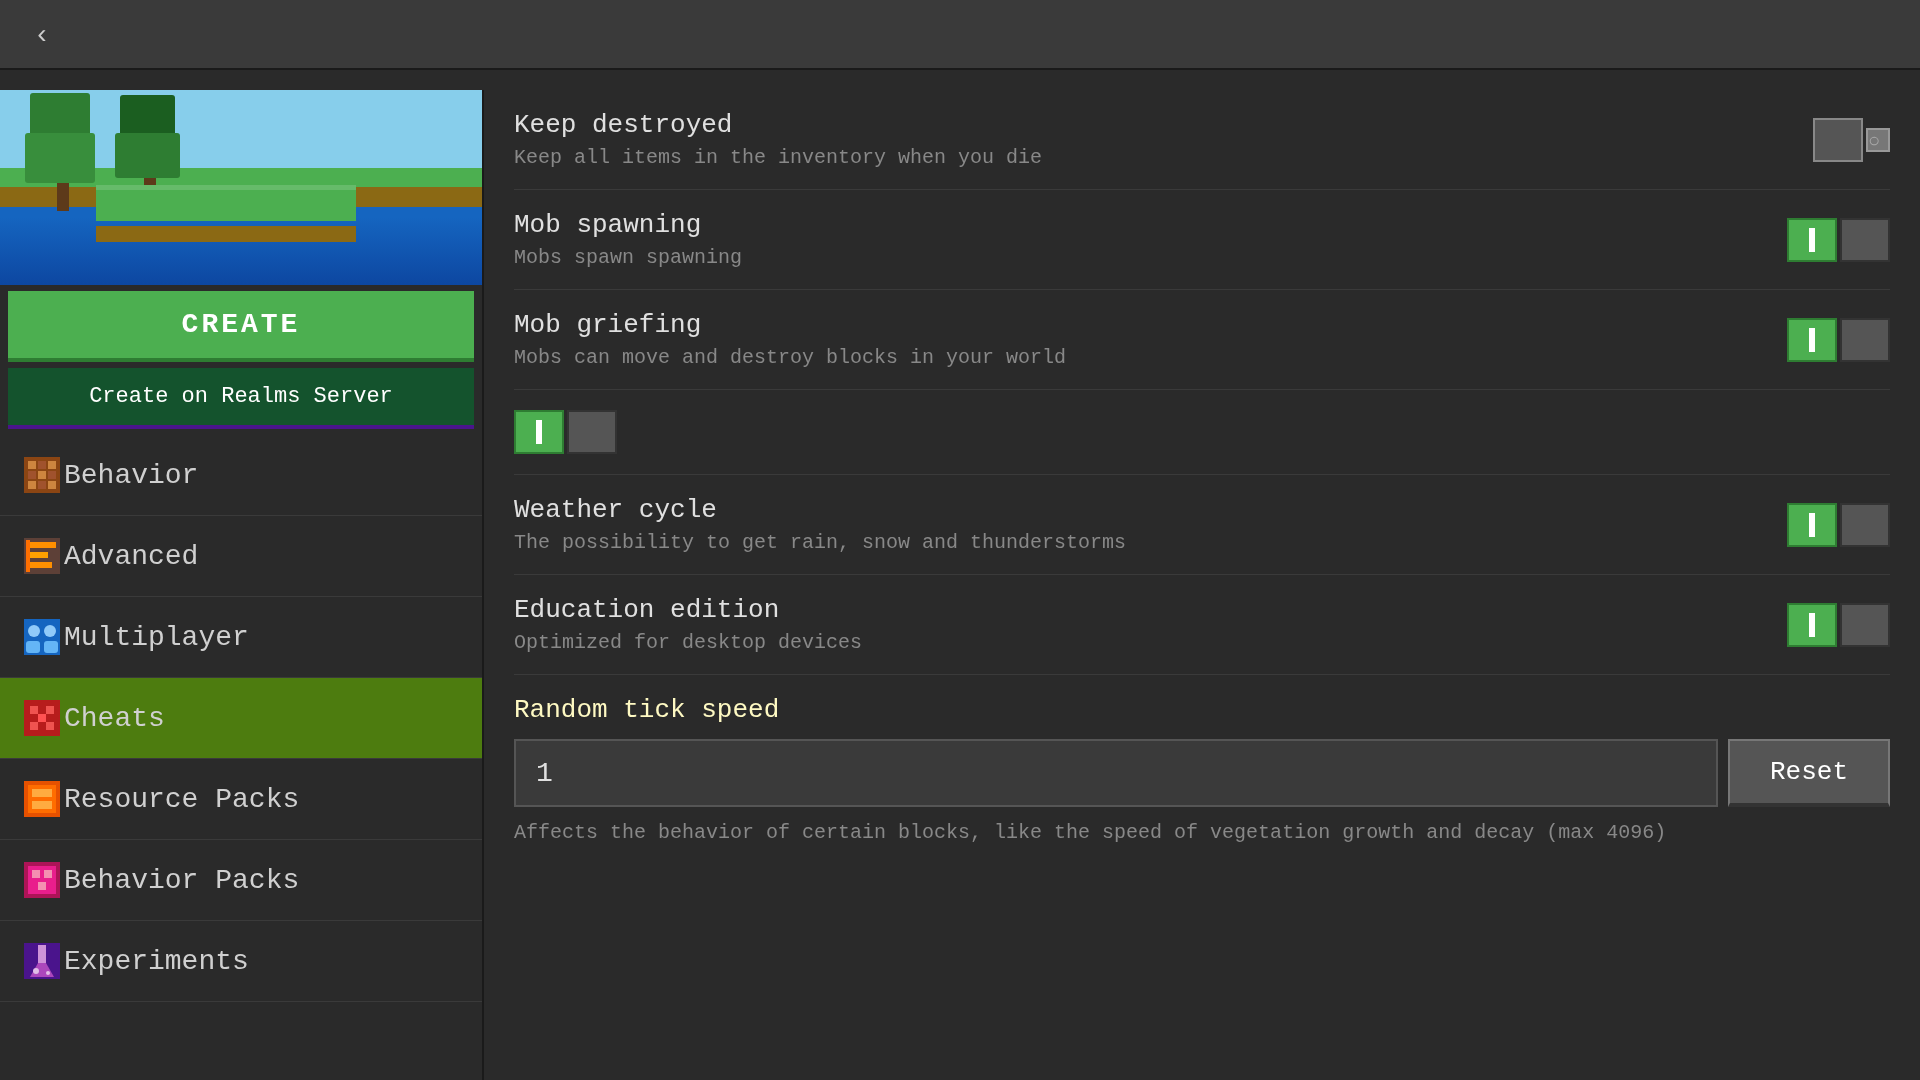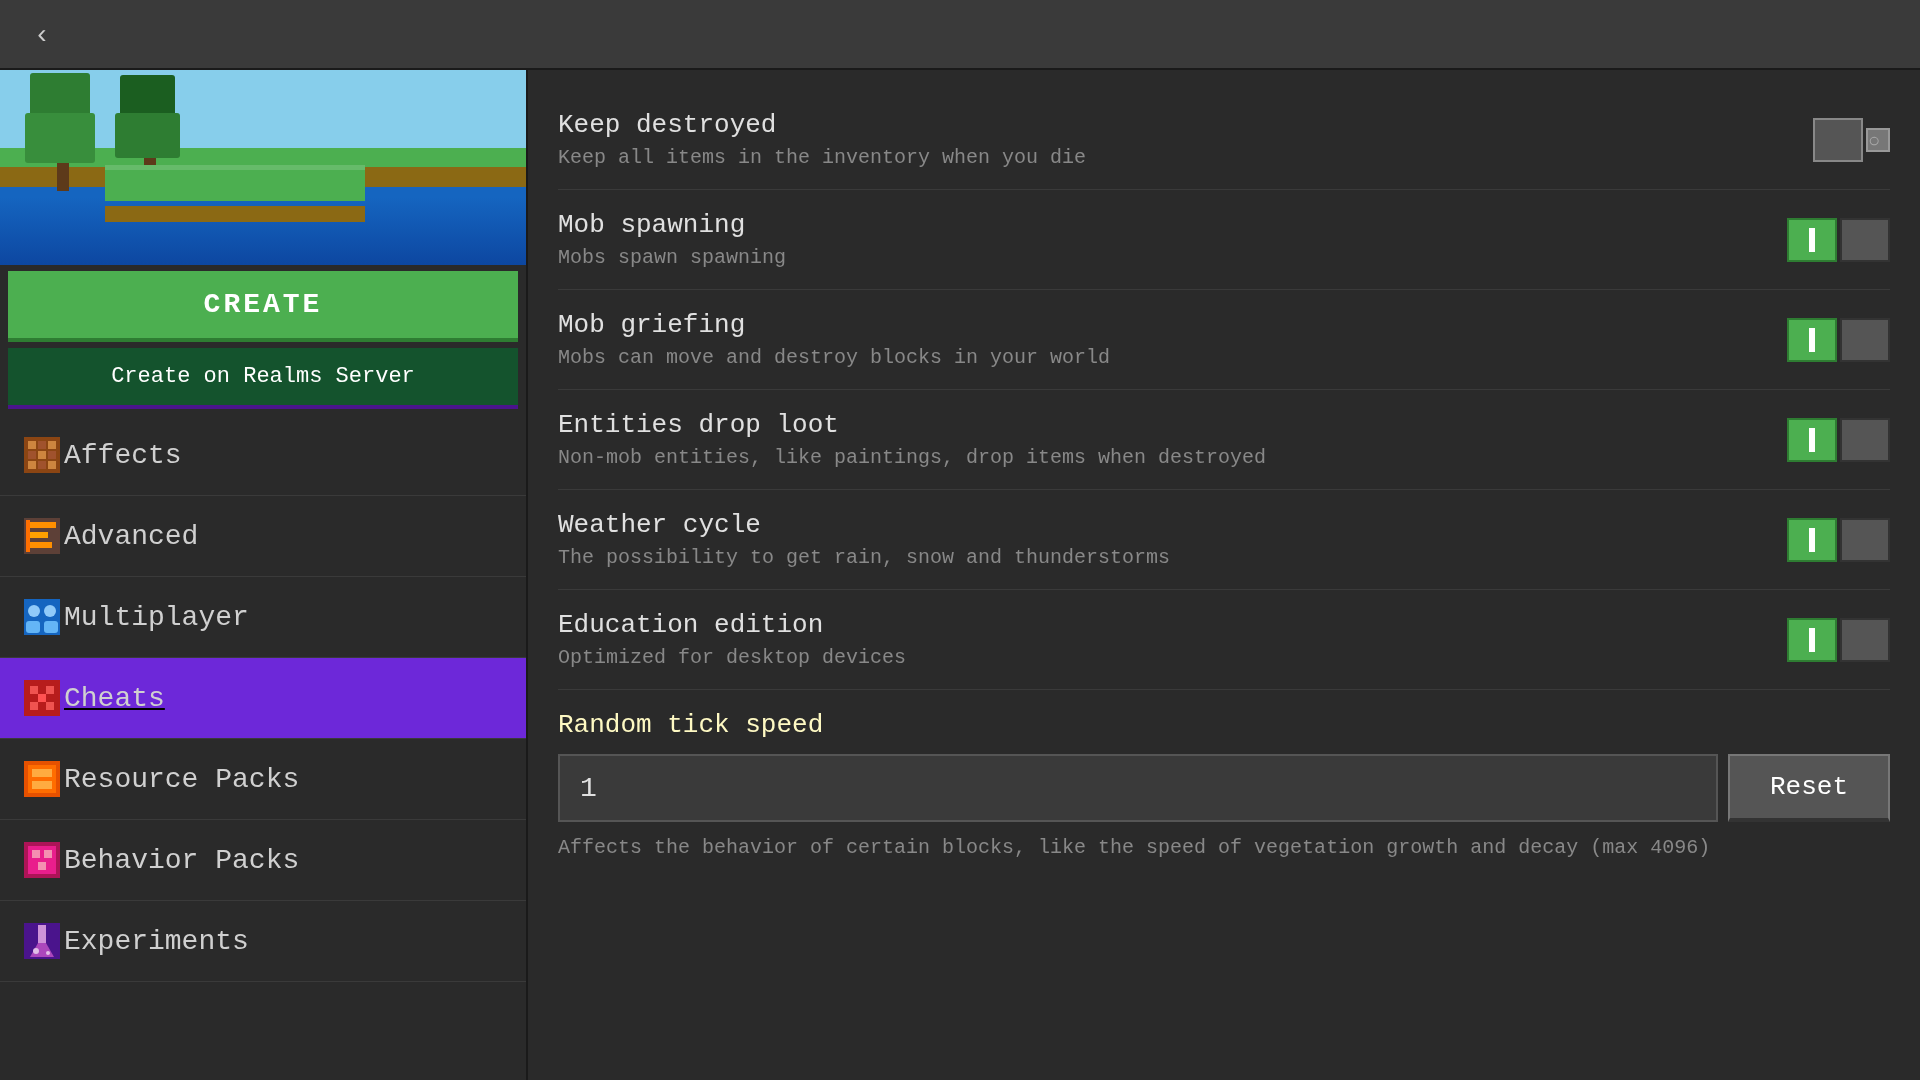"CREATE" .sidebar { margin-top: none -> 20px; width: 528px -> 484px }
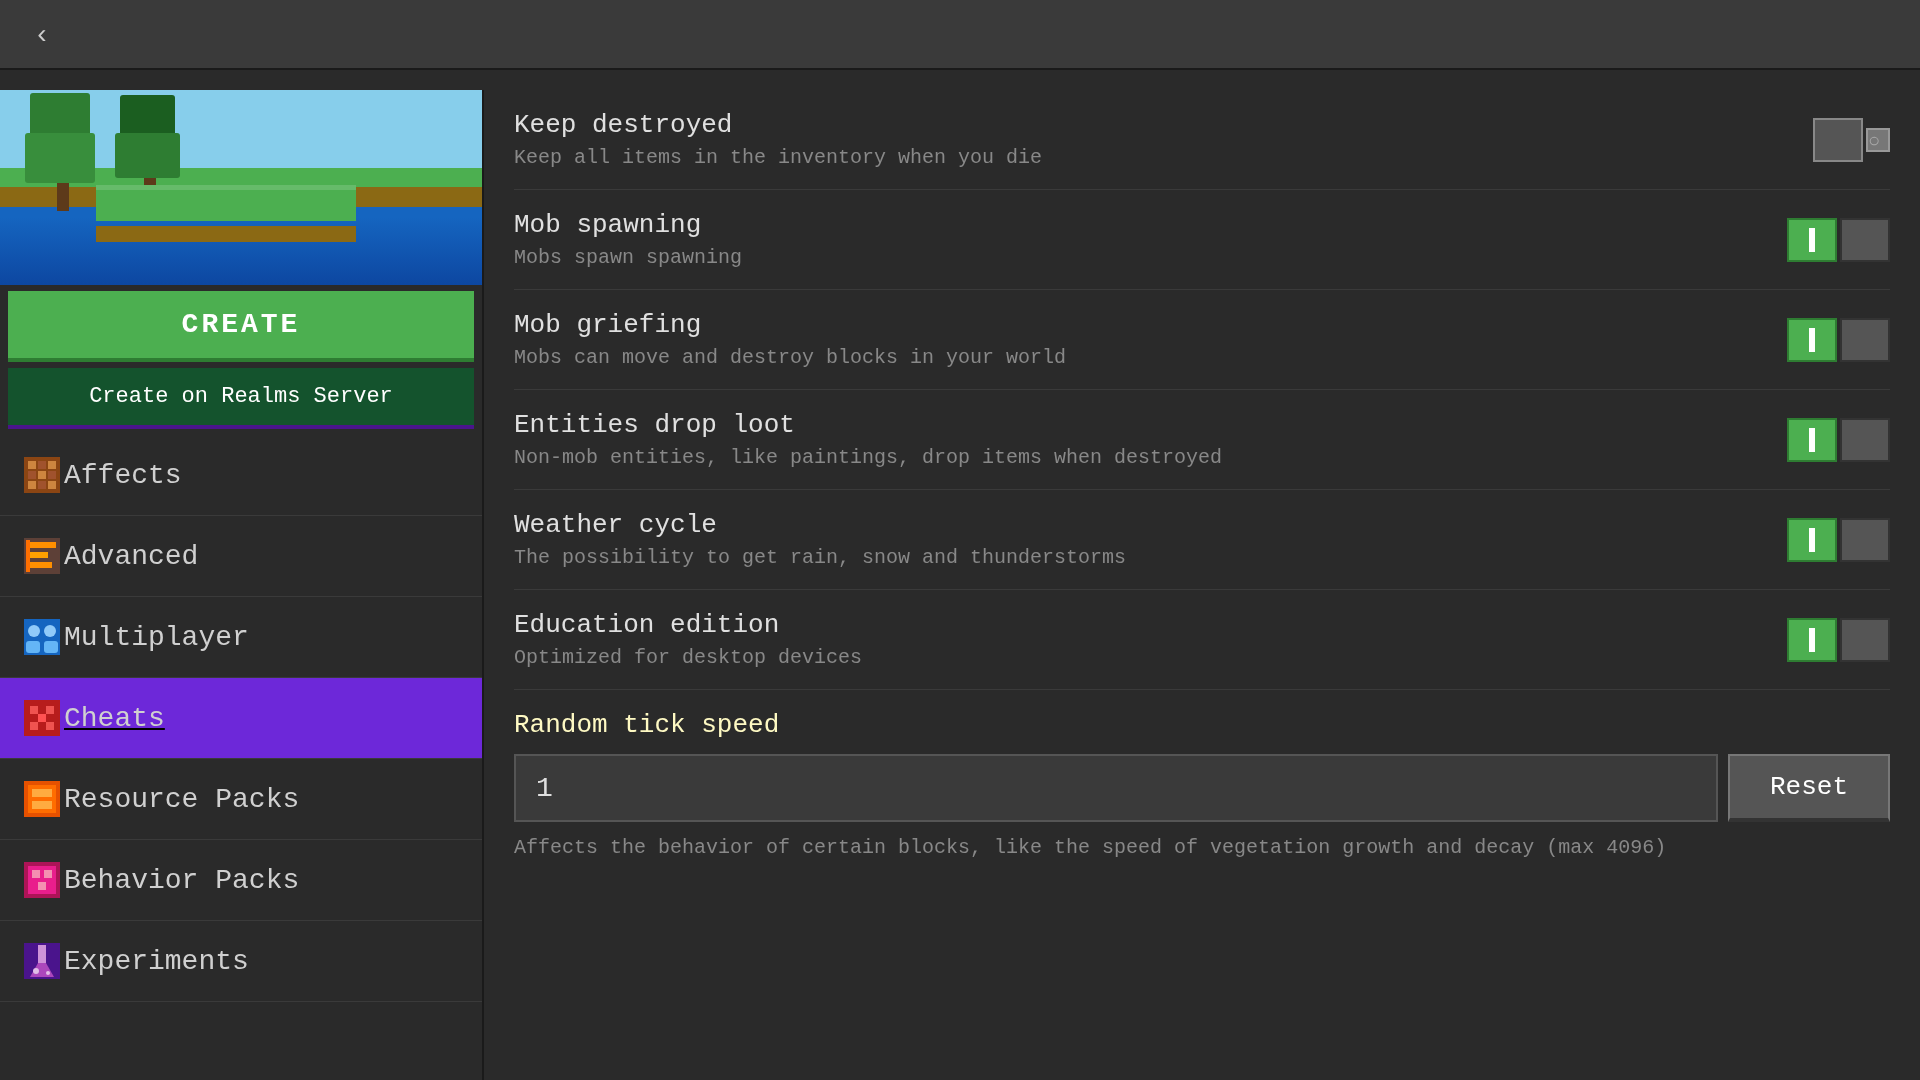"Entities drop loot" div.setting-info { html: <div> <div>Entities drop loot</div> <div>Non-mob entities, like paintings, drop items when destroyed</div> </div> -> none }
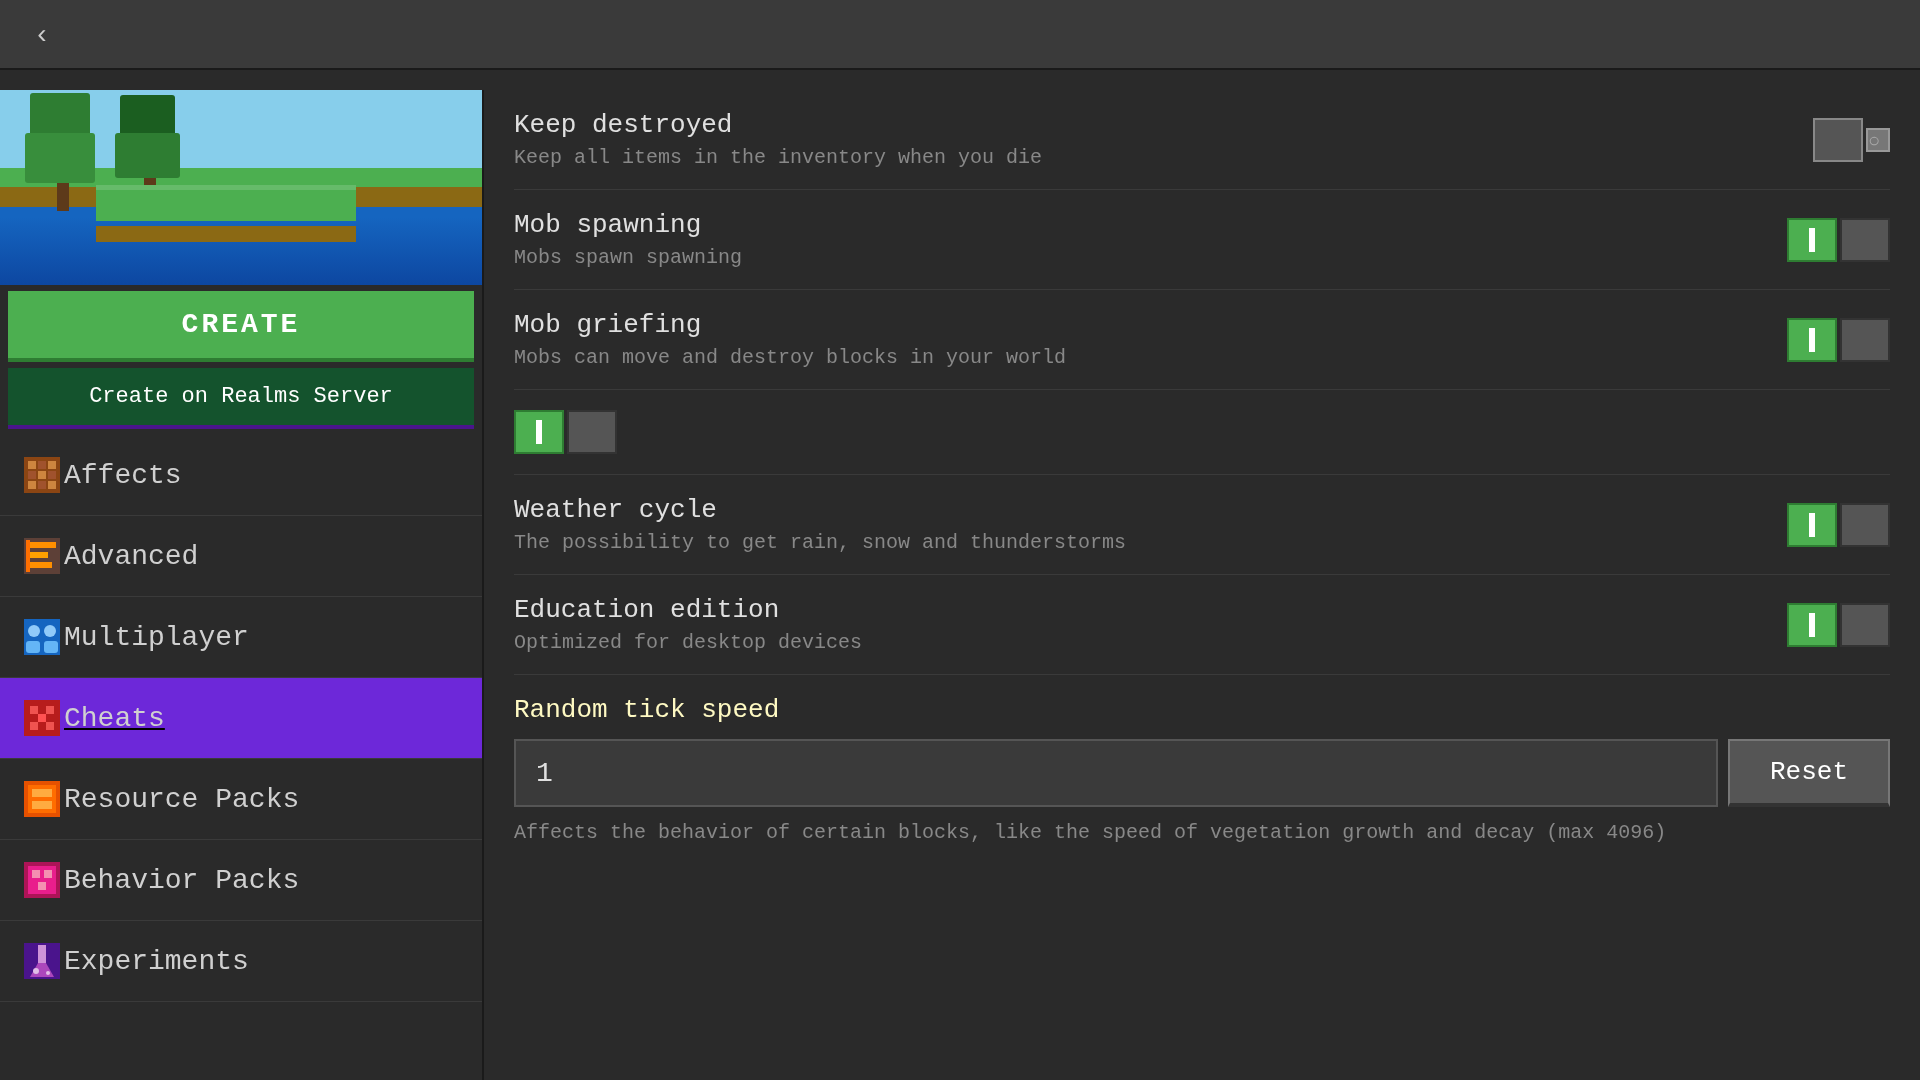"Affects" span.nav-label { text: Affects -> Behavior }
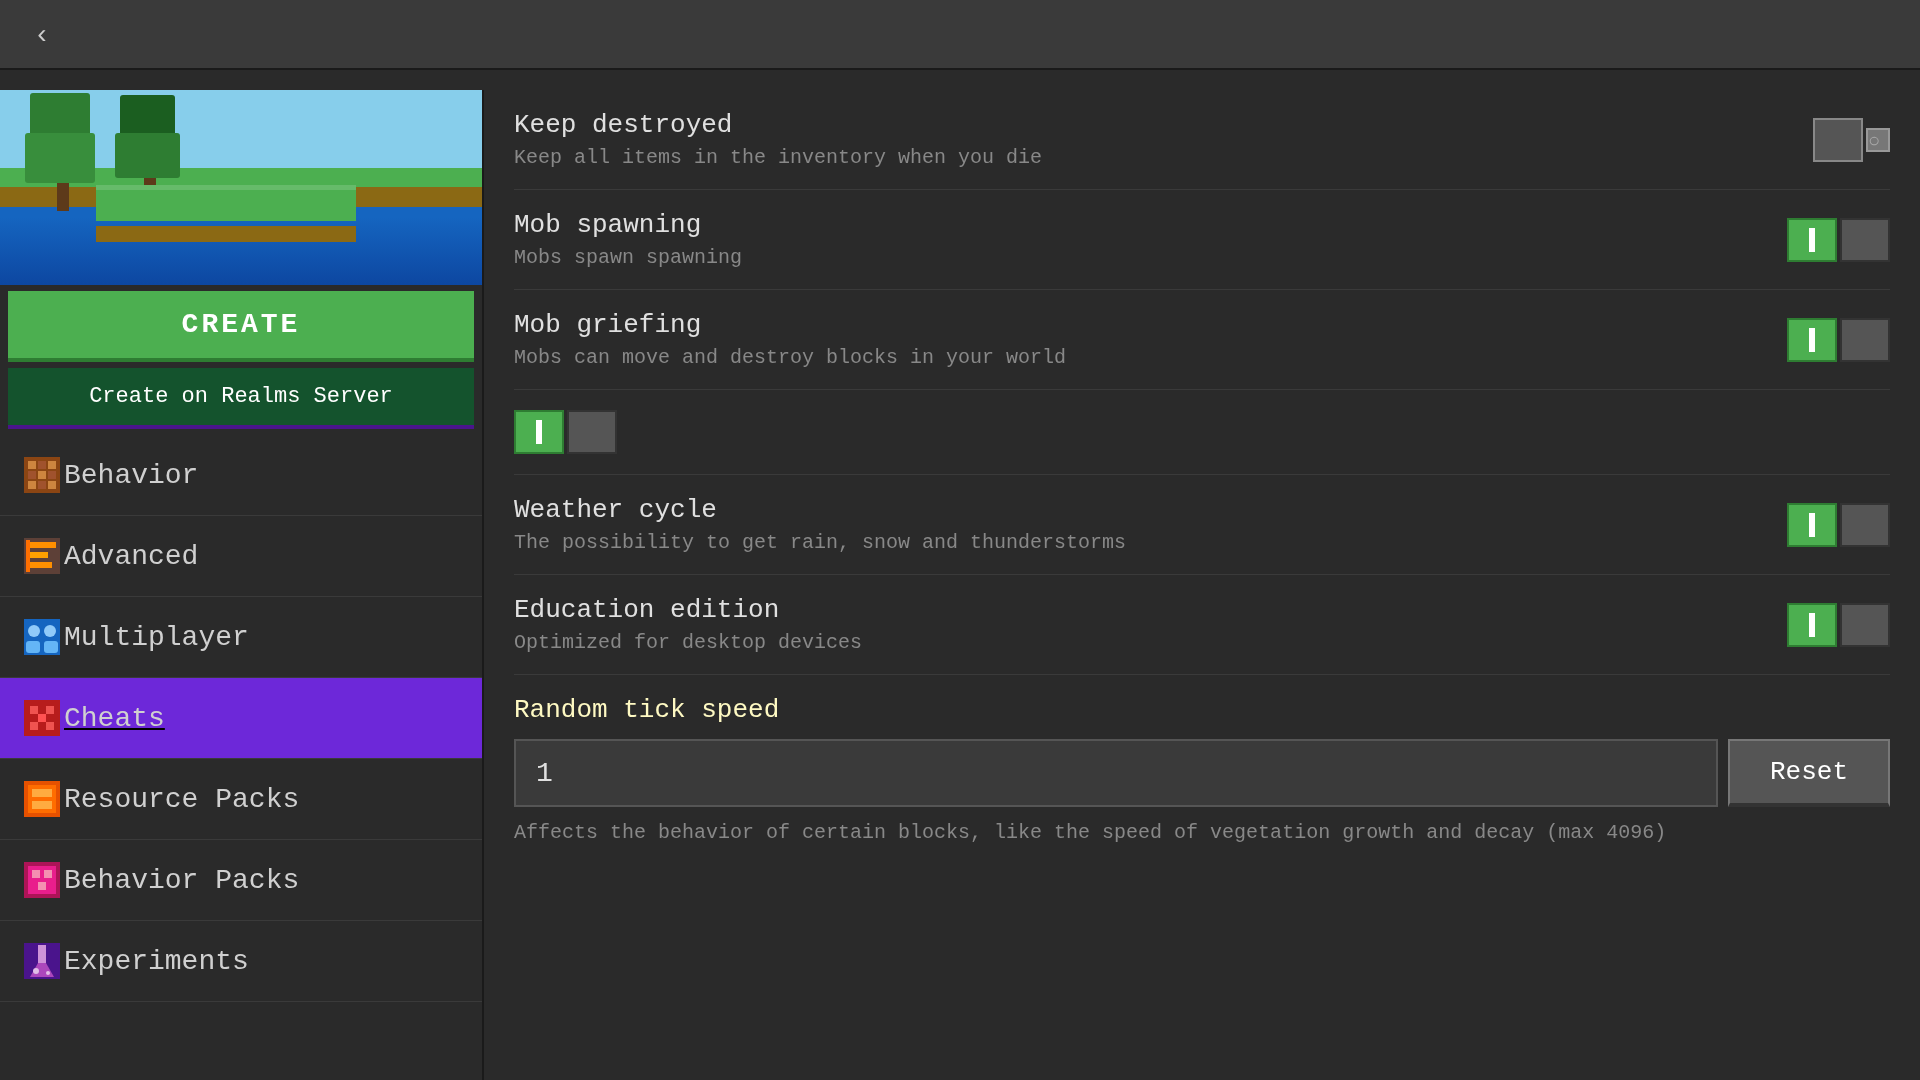"Cheats" .nav-item.active { background: #6d28d9 -> #4d7c0f; text-decoration: underline -> none }
